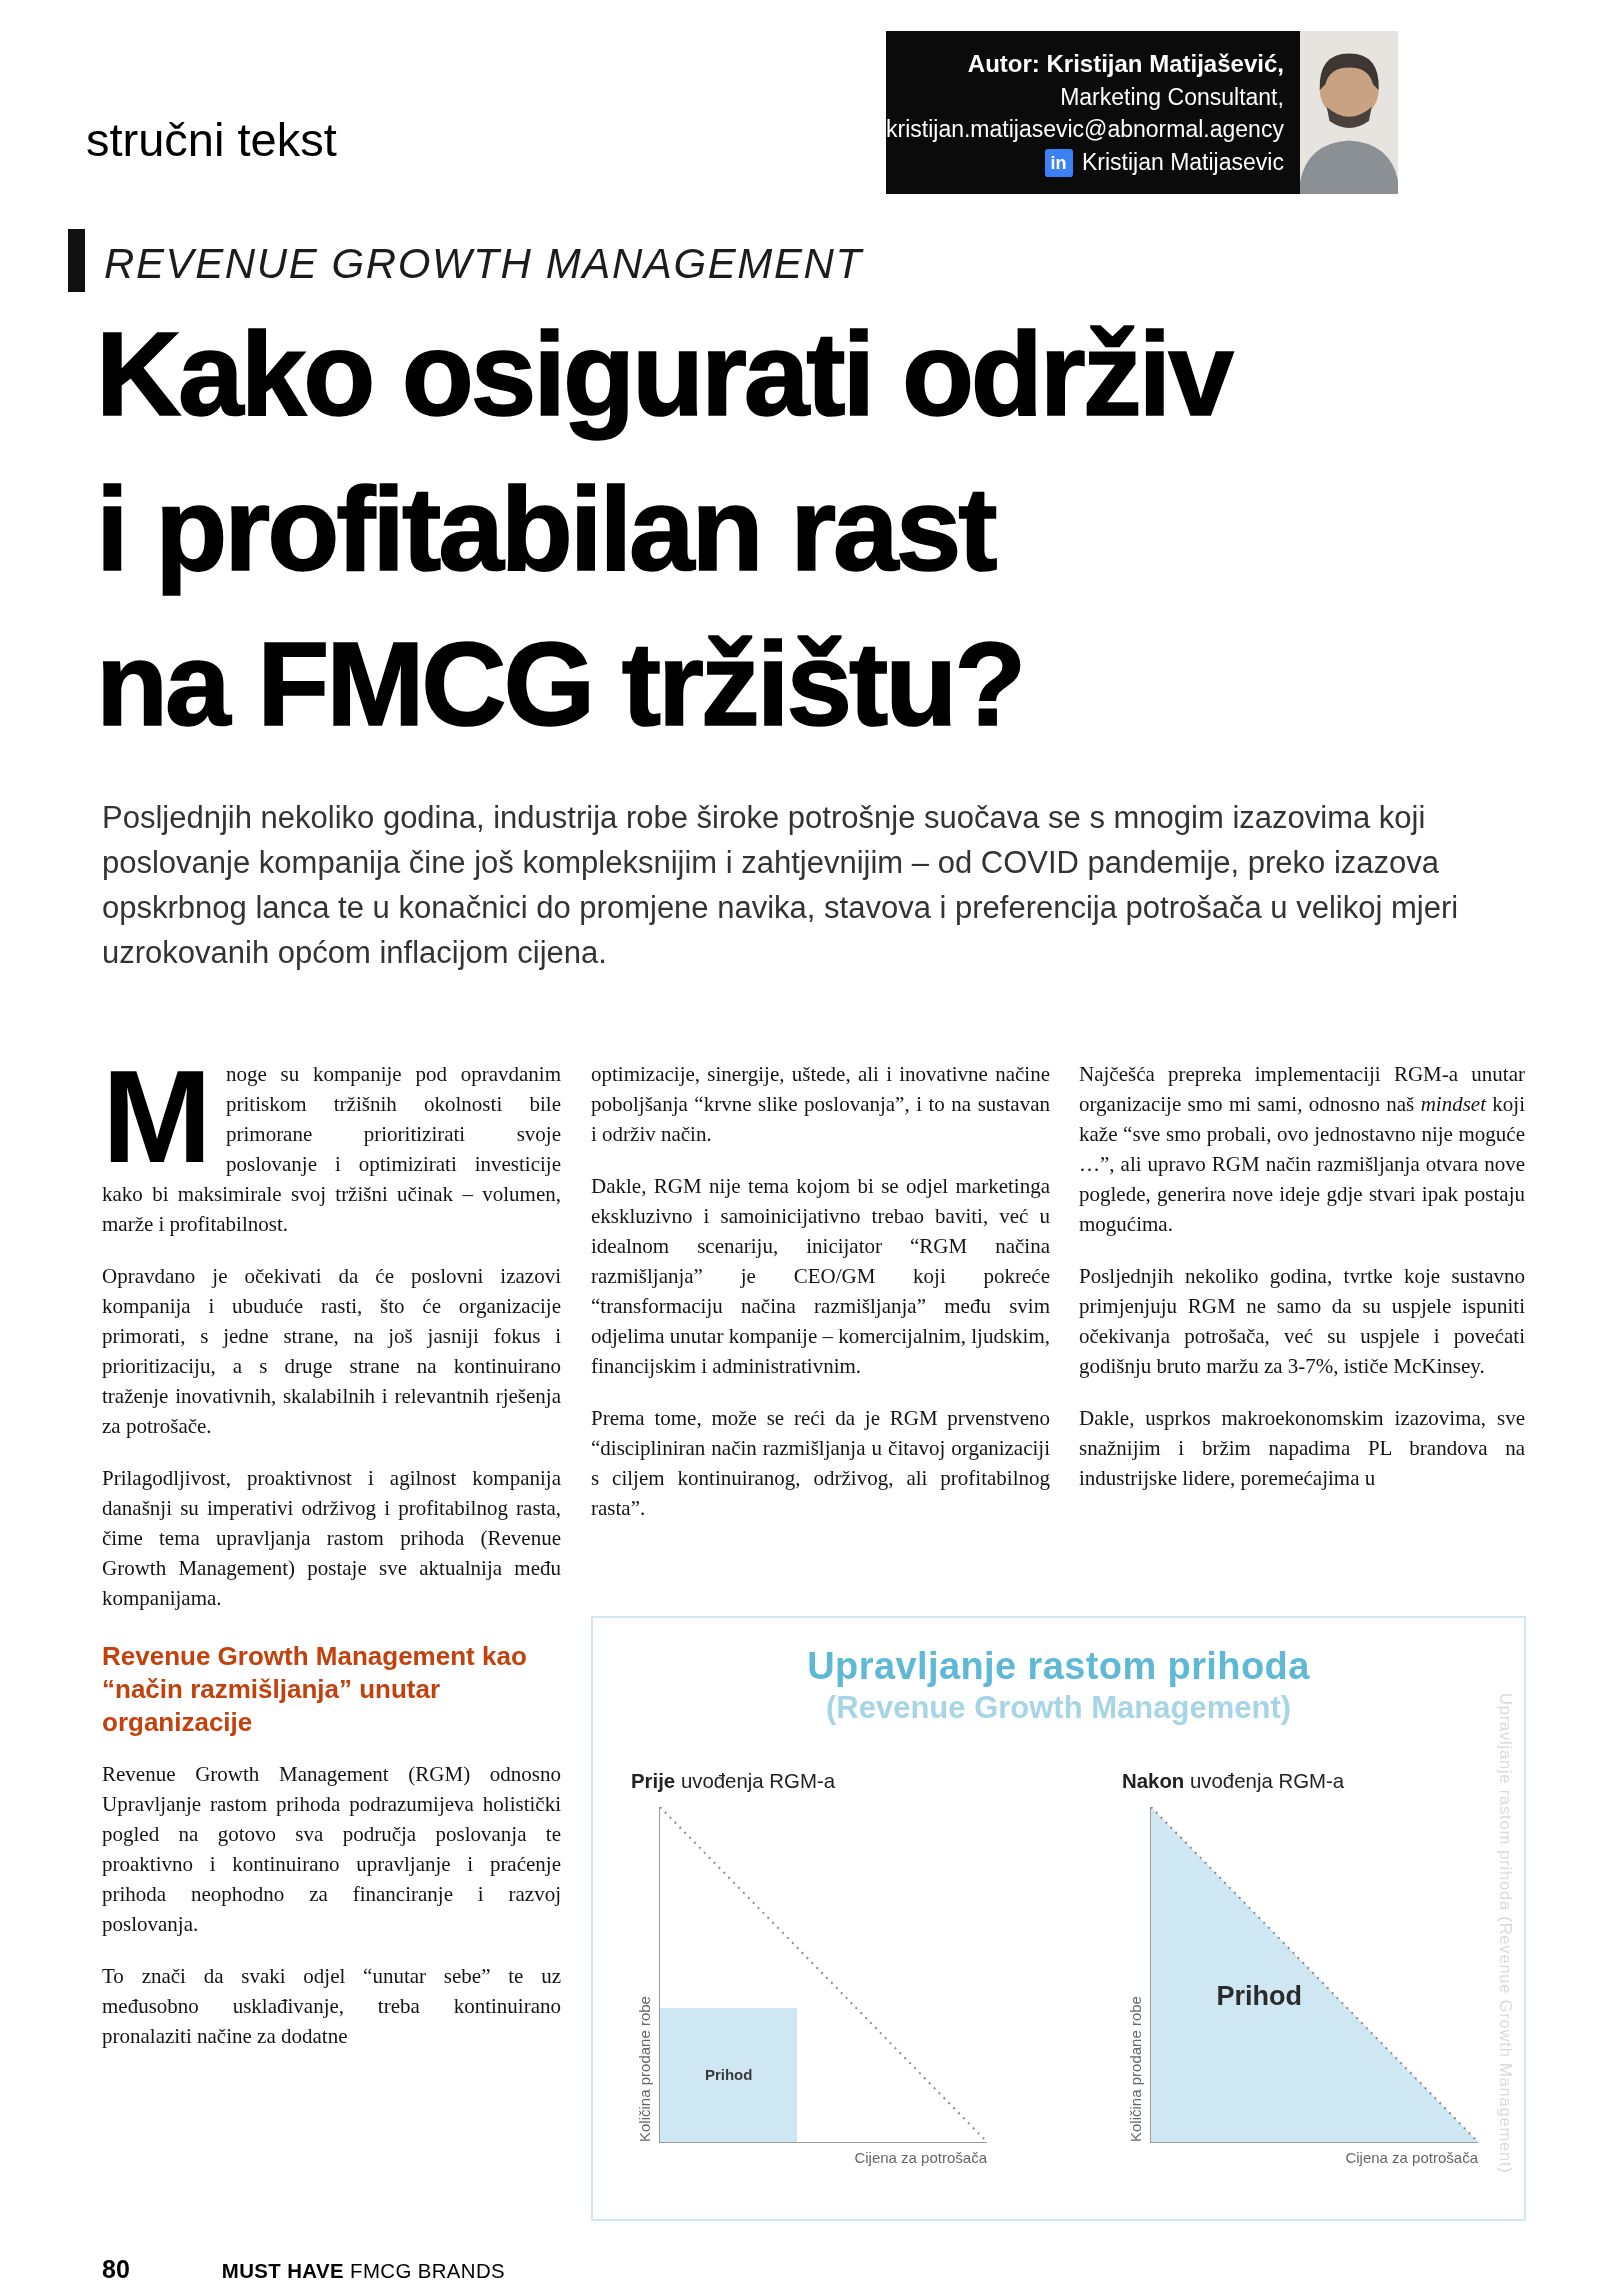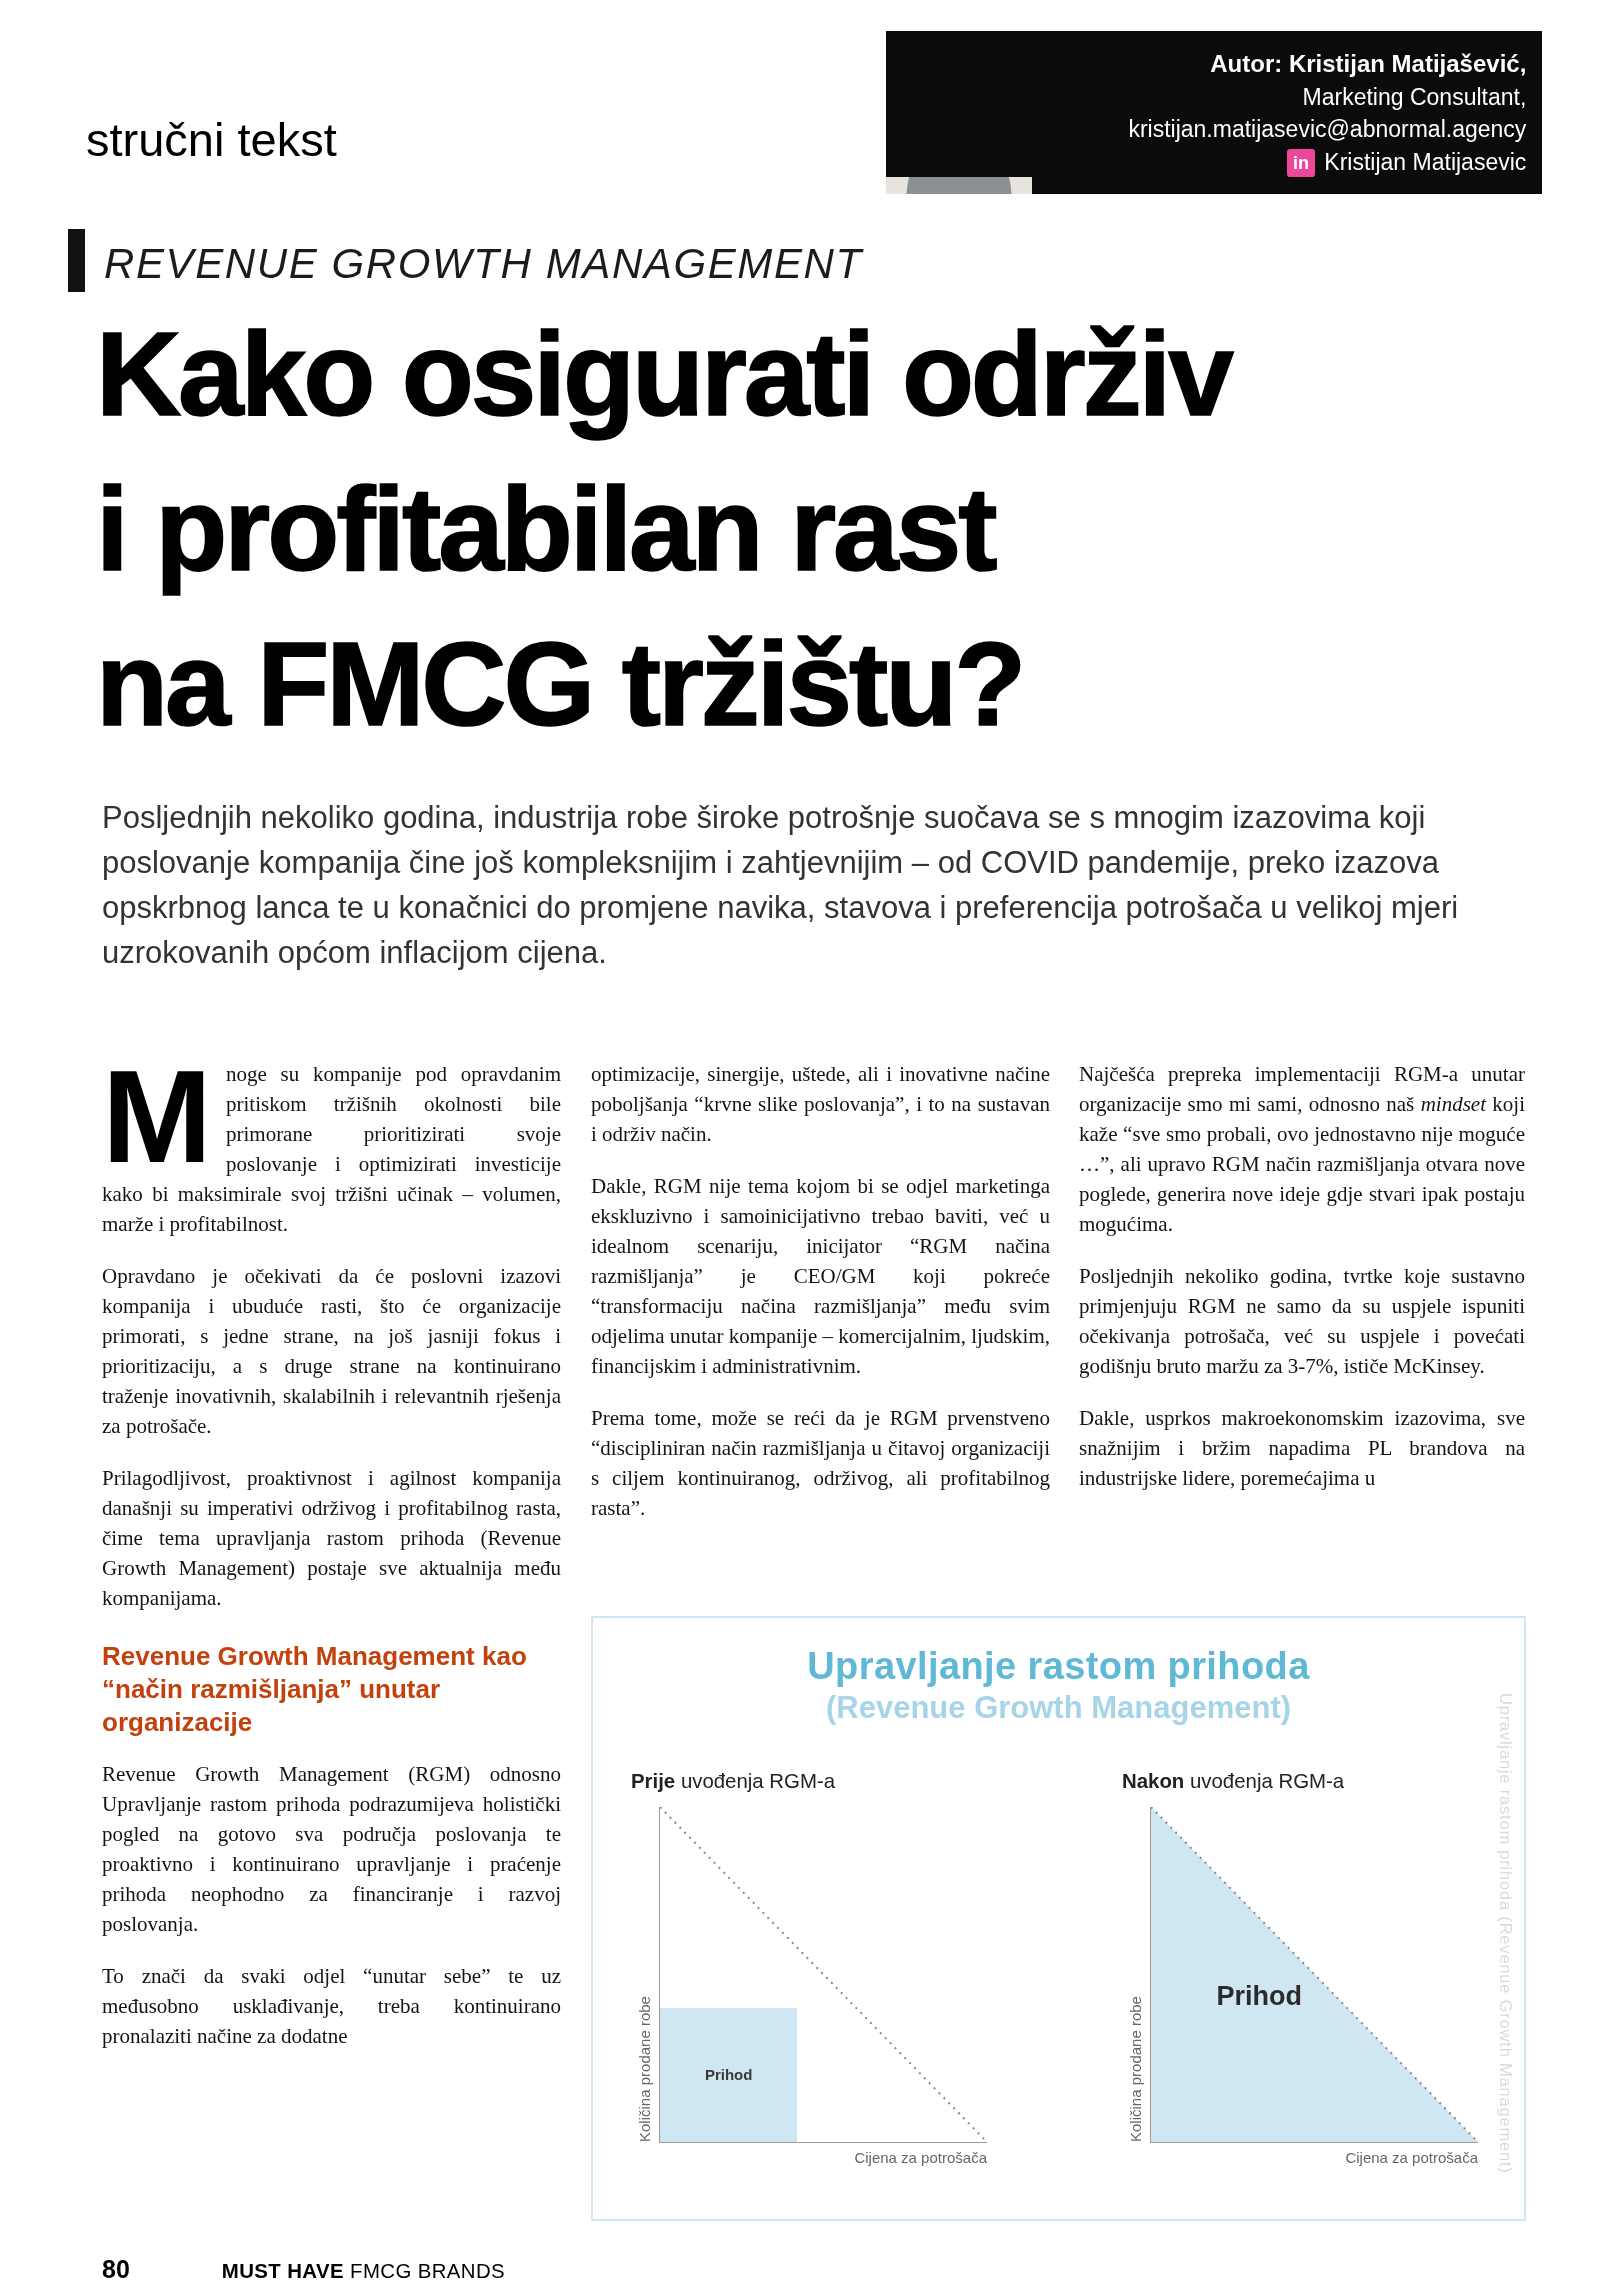"Autor: Kristijan Matijašević," .author-box { flex-direction: column -> none; width: 656px -> 512px }
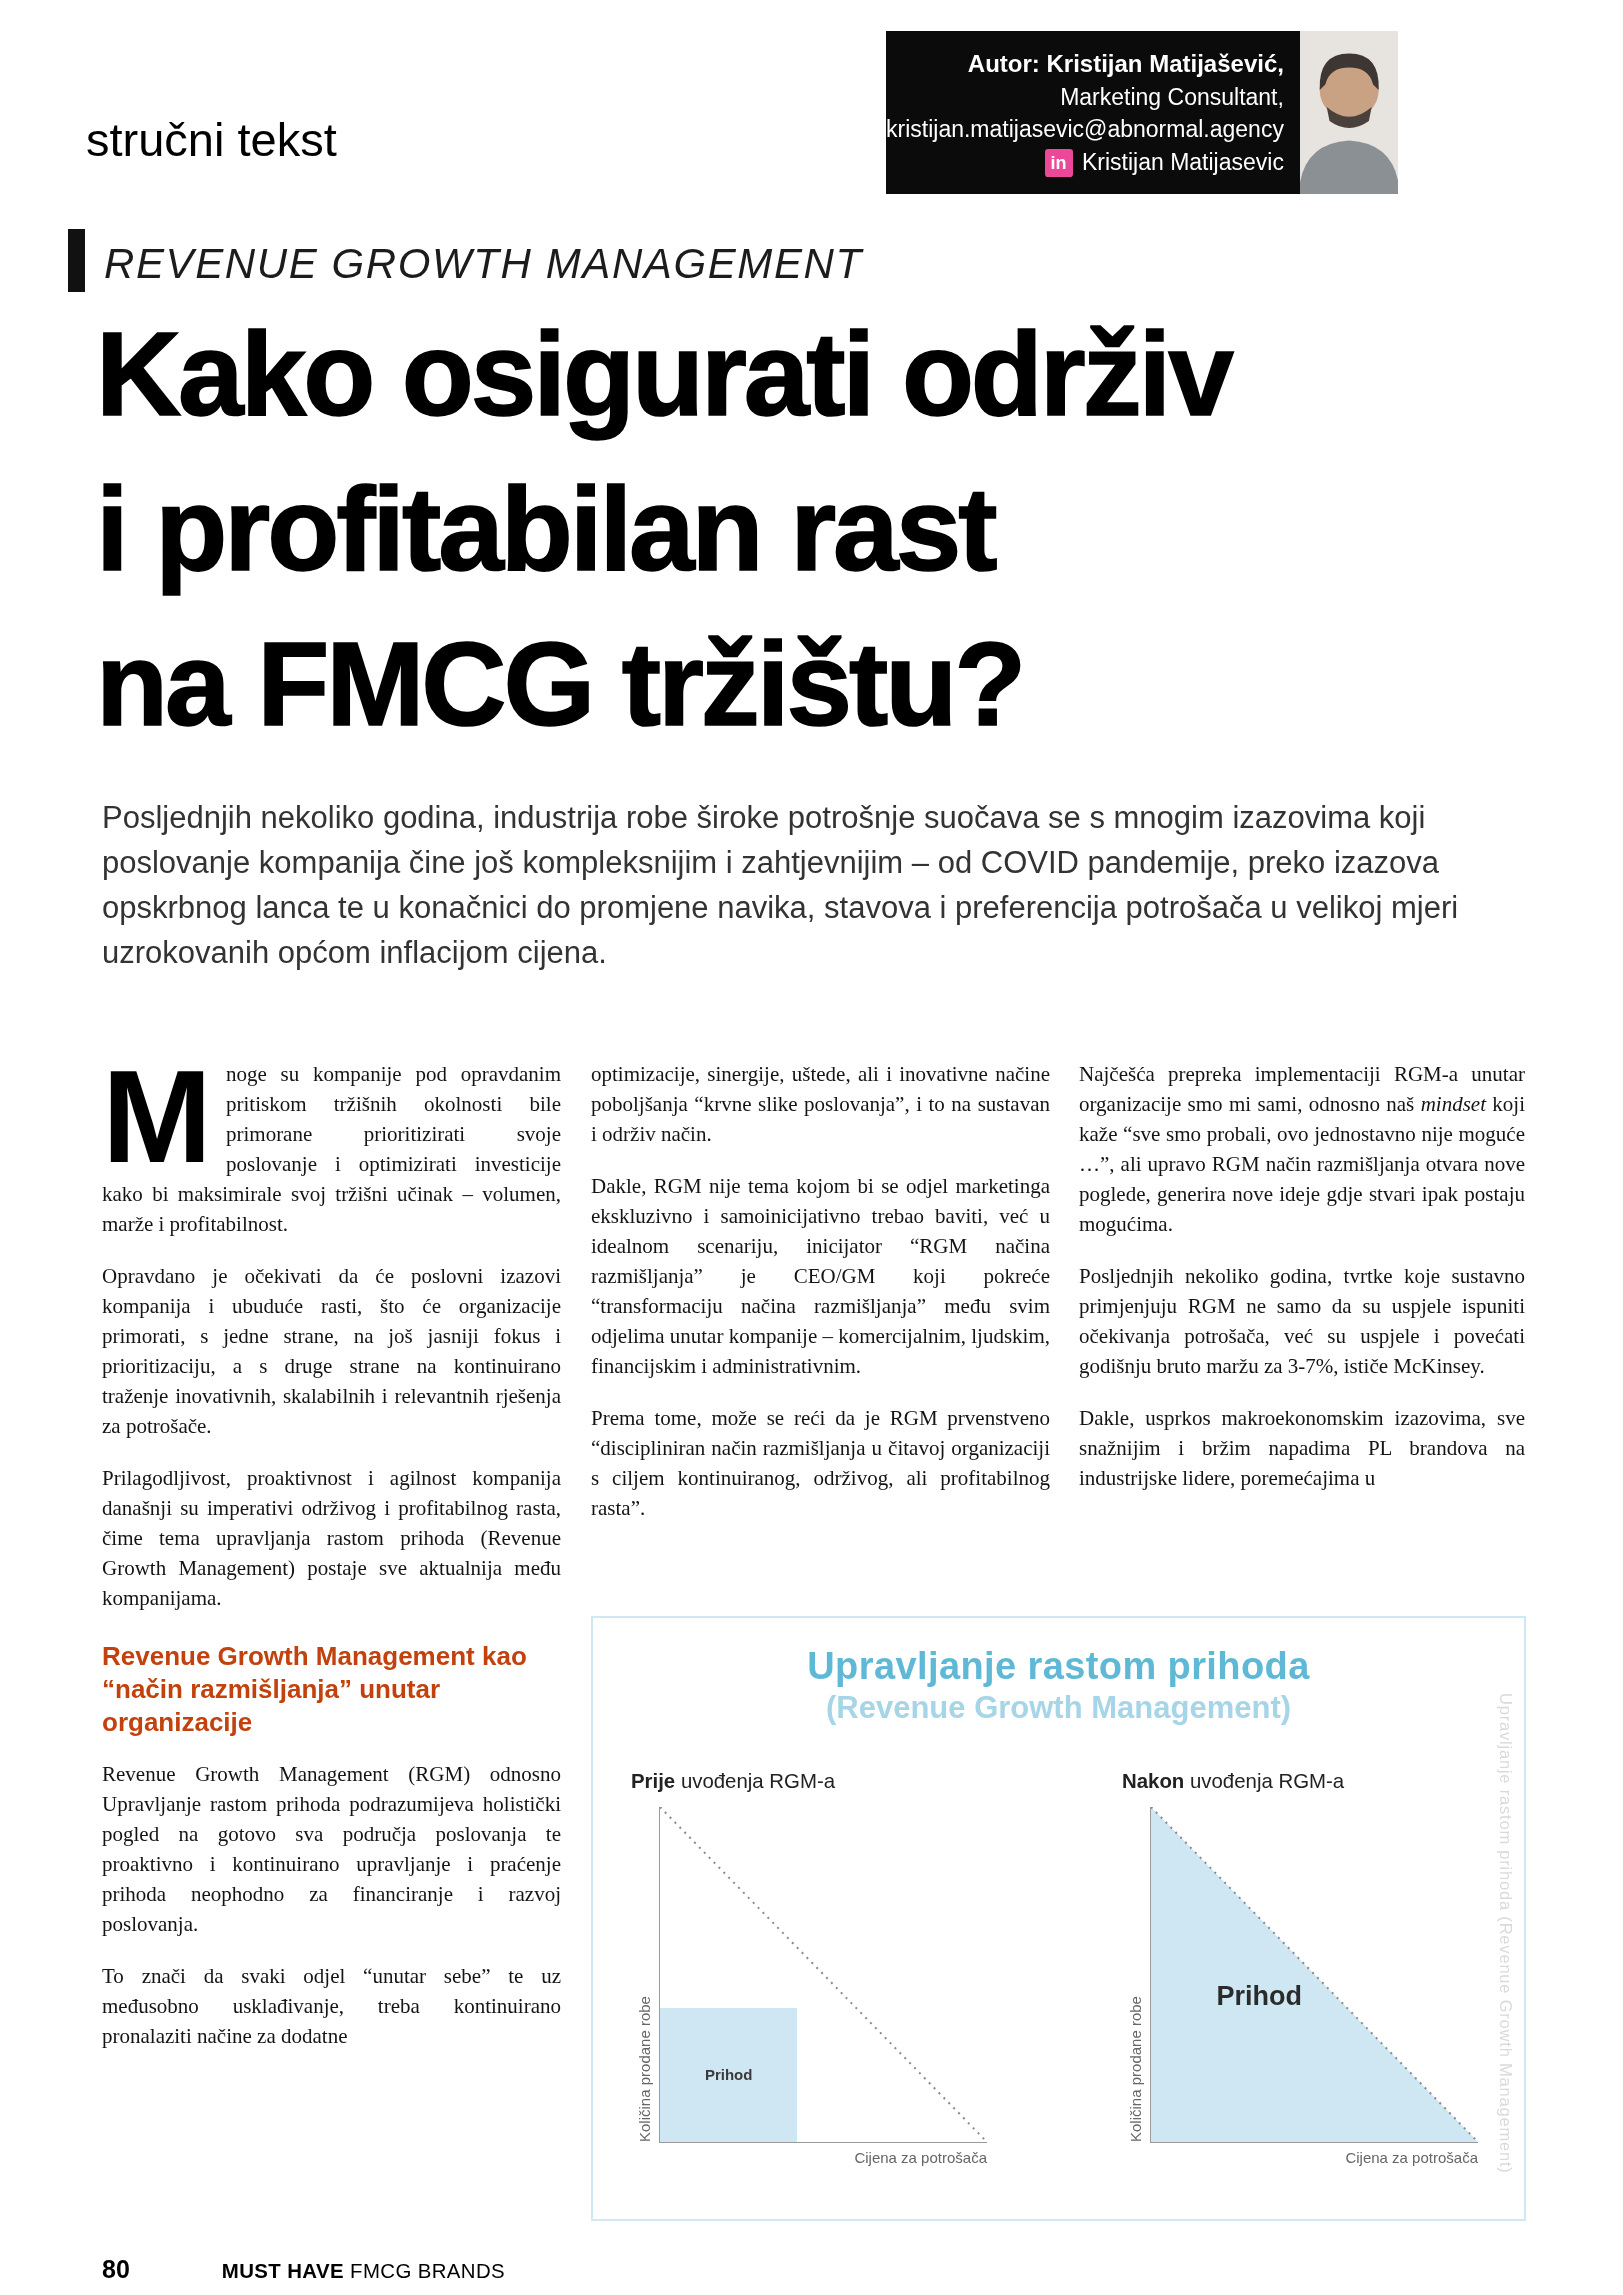"in" .li-badge { background: #ec4899 -> #3b82f6 }
